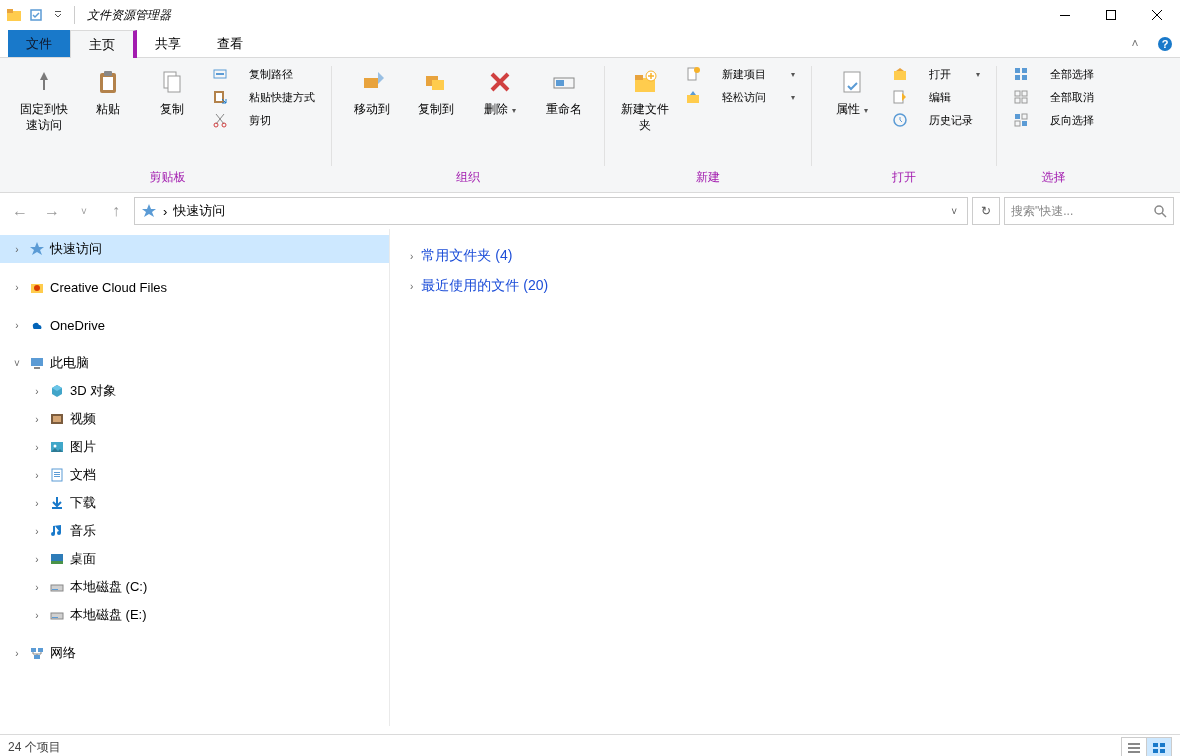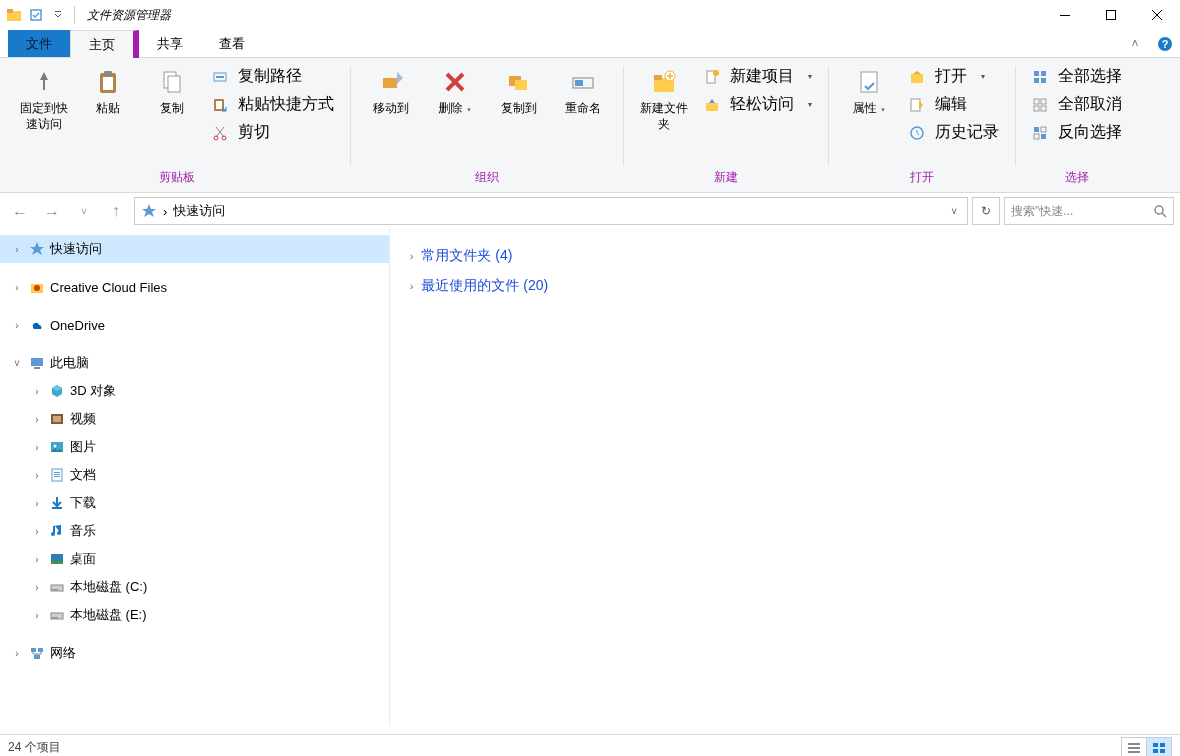"主页" .ribbon-tabs .tab.active { border-right: 6px solid #a21caf -> 4px solid #a21caf }
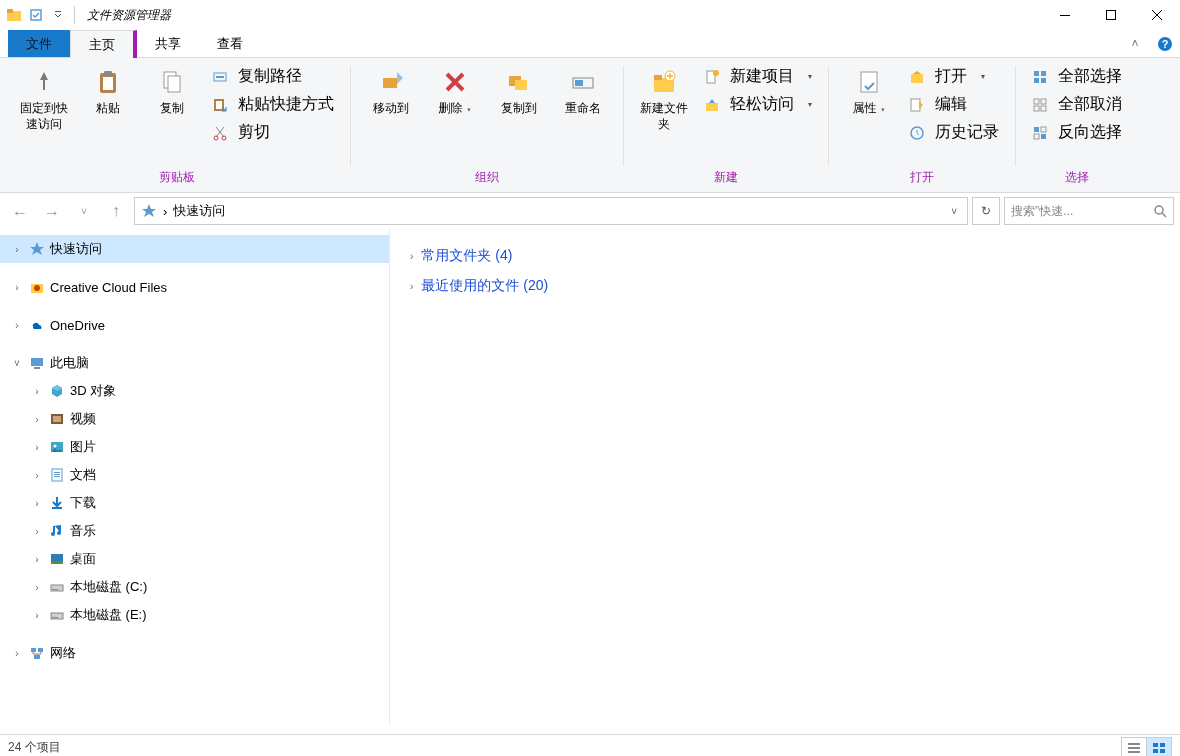"复制路径" .ribbon .small-btn { font-size: 16px -> 11px; gap: 10px -> 21px }
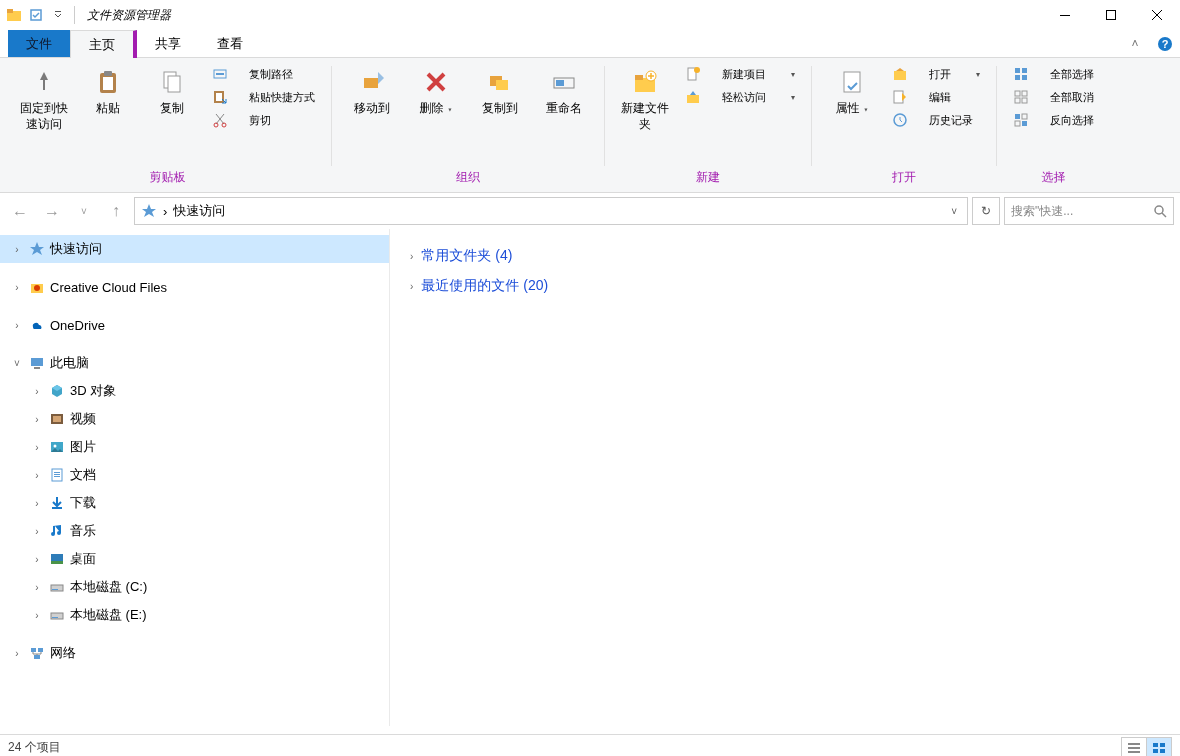"固定到快速访问" .ribbon .big-btn .lbl { font-family: Liberation Mono, monospace -> none }
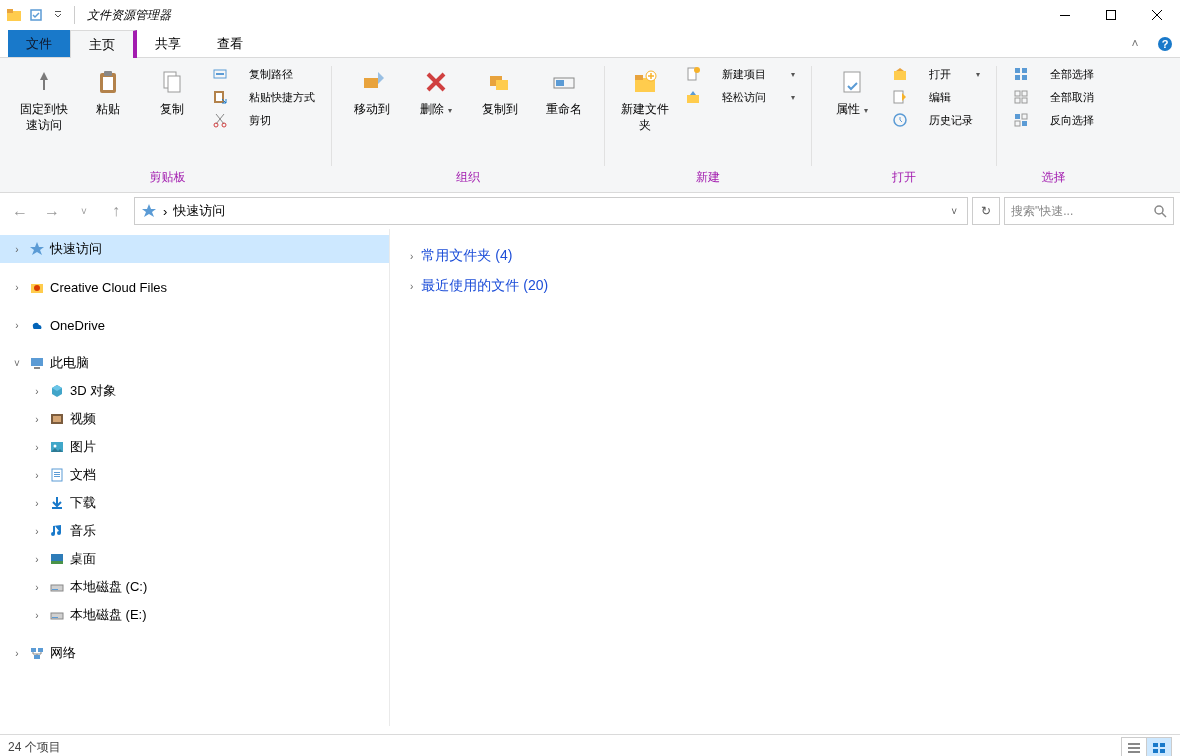"删除" div.big-btn { order: before "复制到" -> after "复制到" }
